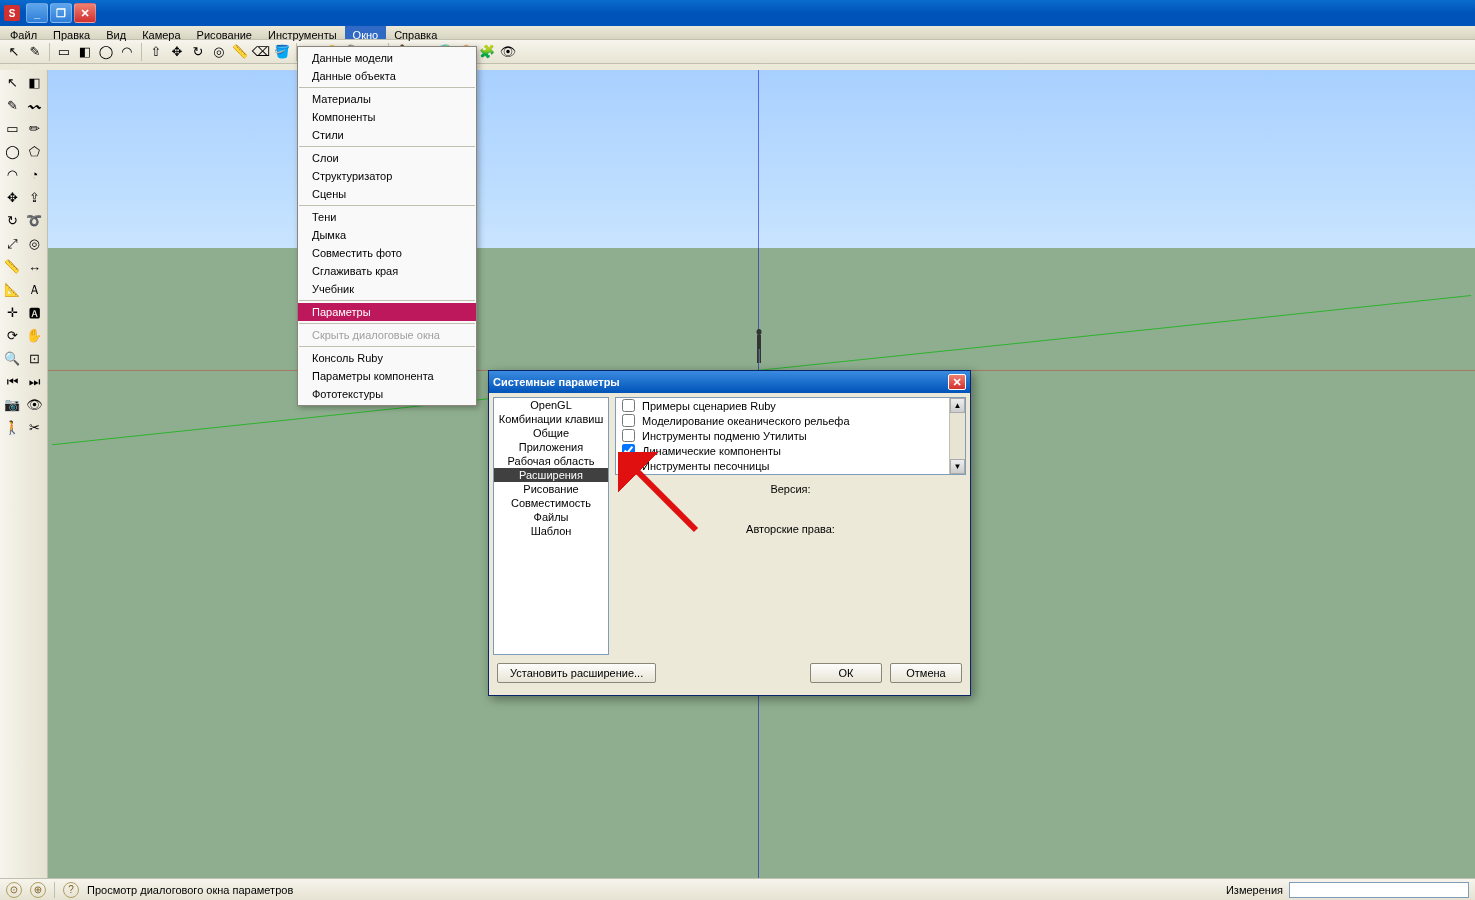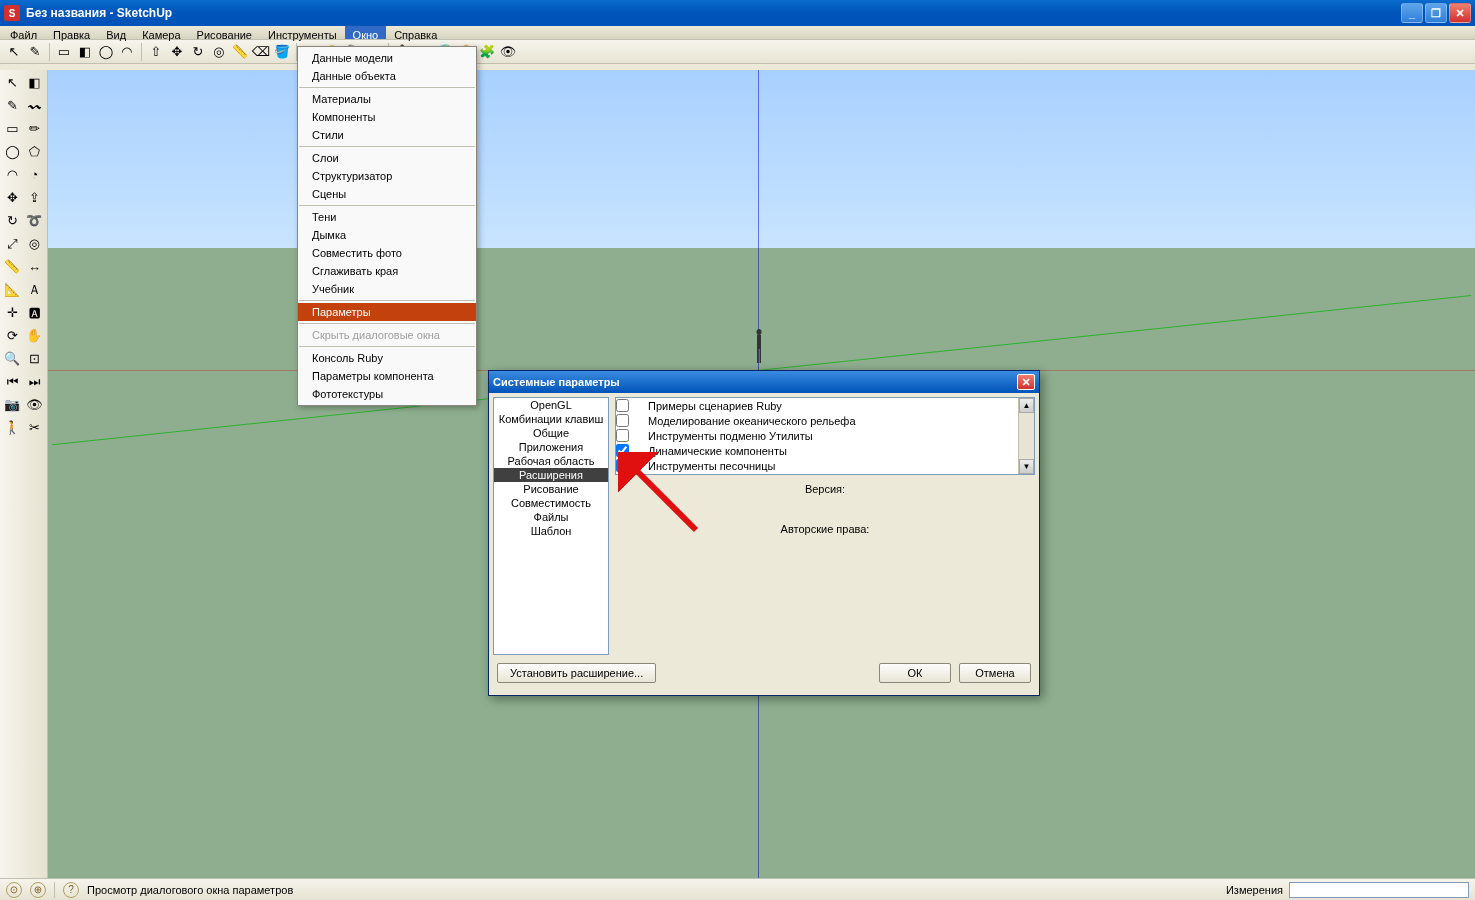"Без названия - SketchUp" div.title { html: <div>Без названия - SketchUp</div> -> none }
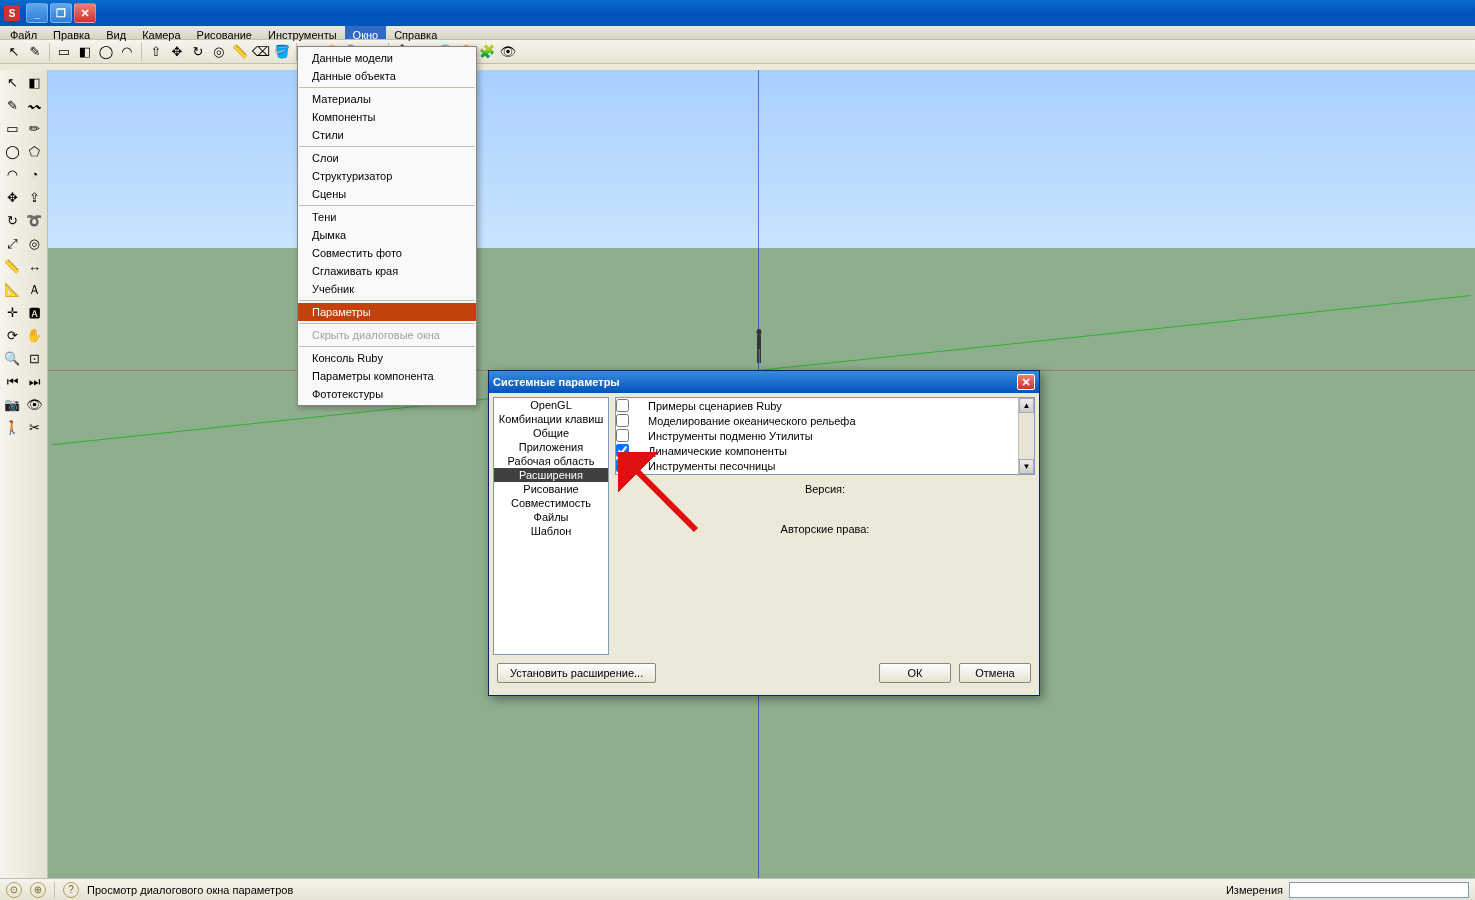"Параметры" .dropdown .dd-item.highlight { background: #c2410c -> #be185d }
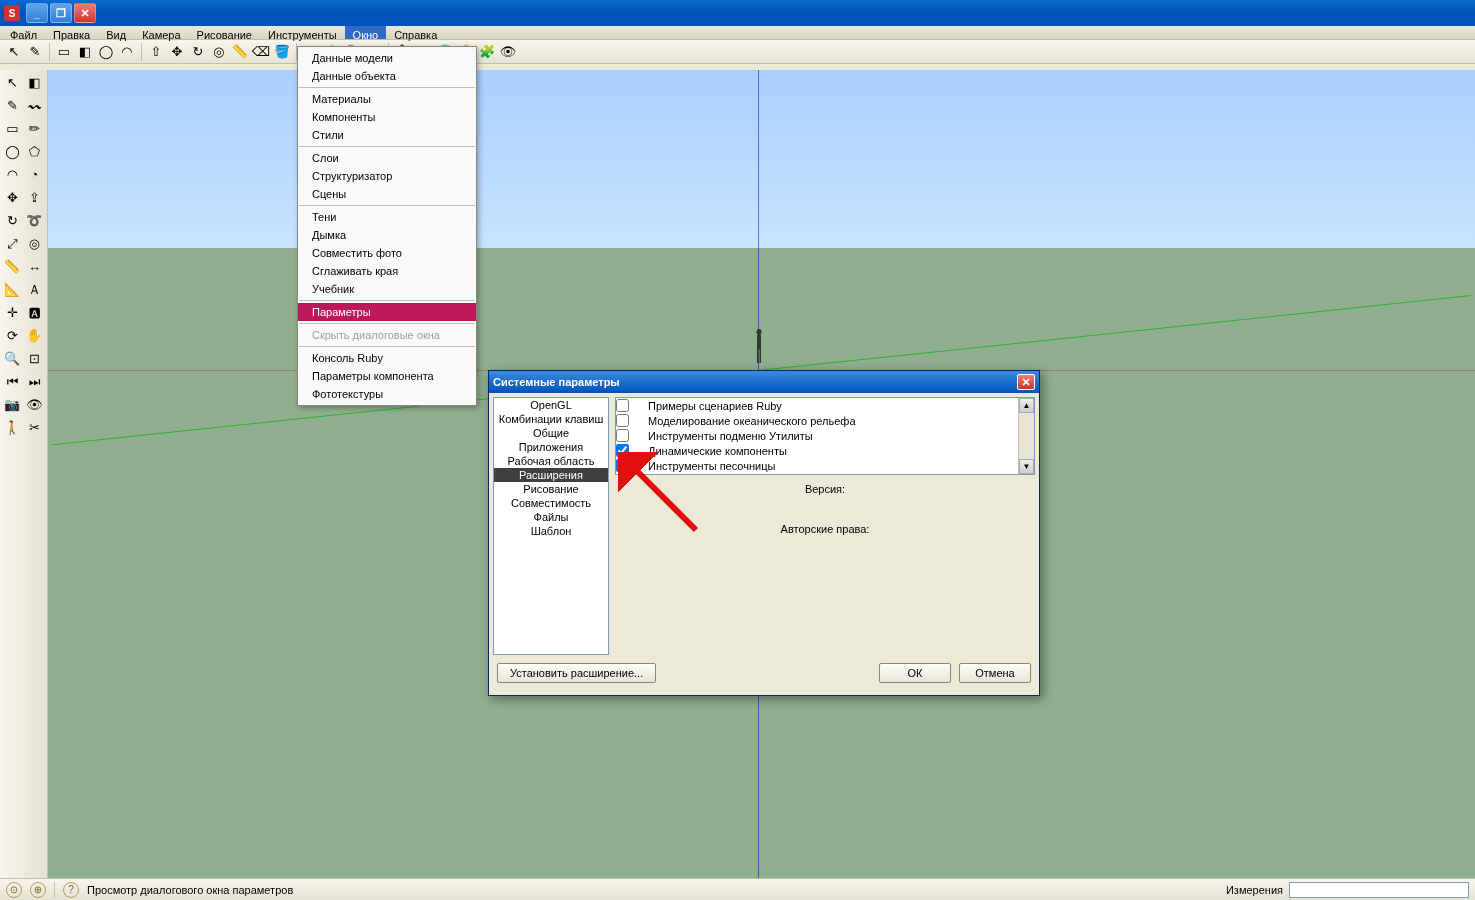"Системные параметры" .dialog { width: 552px -> 483px }
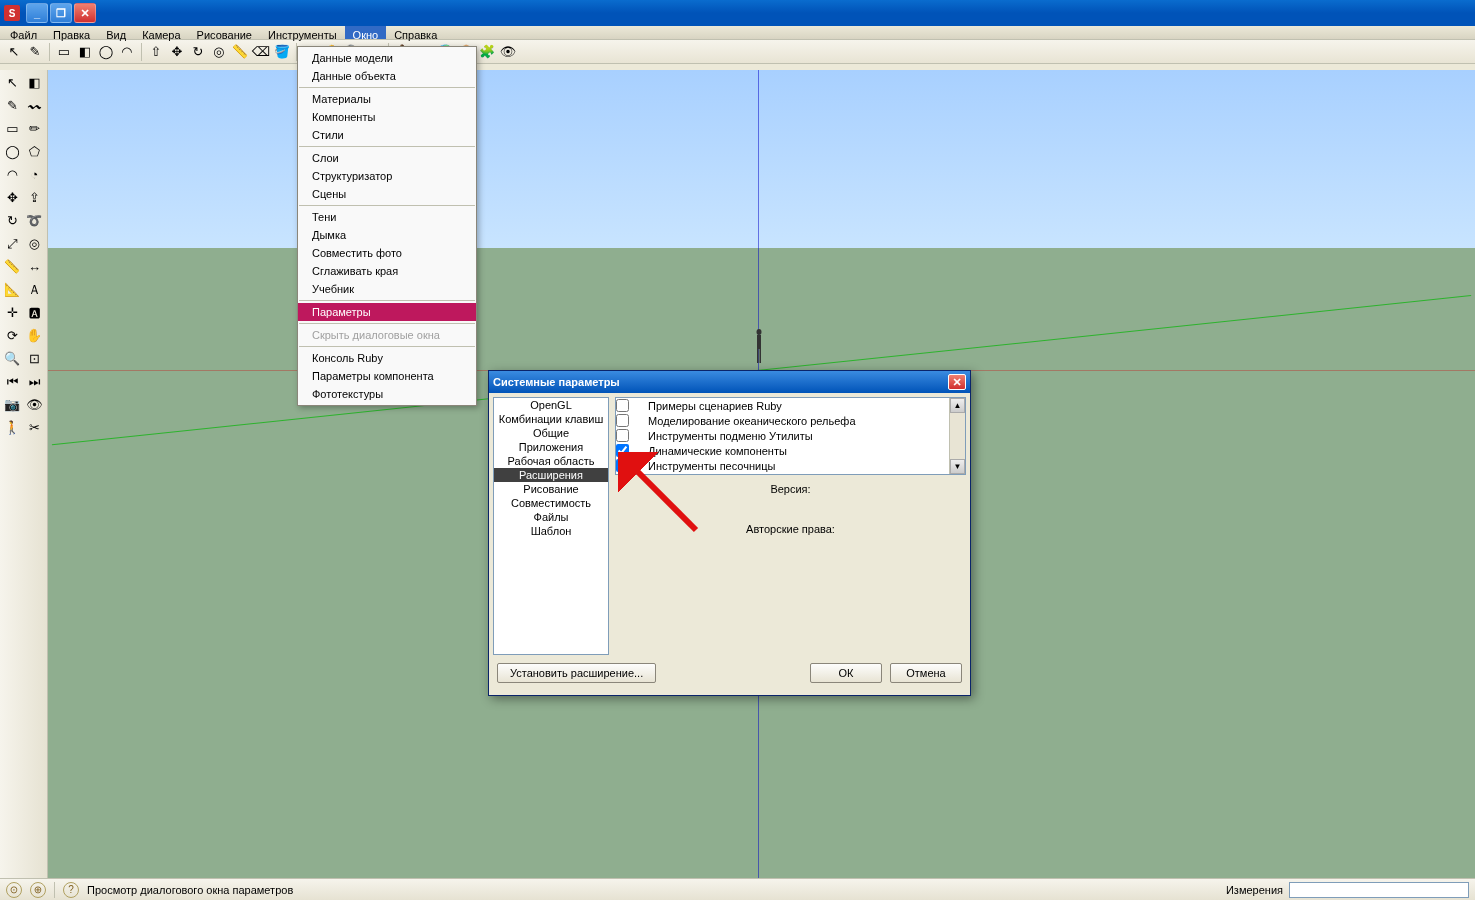"Примеры сценариев Ruby" .ext-row { gap: 19px -> 7px; padding: 0 0 -> 0 6px }
